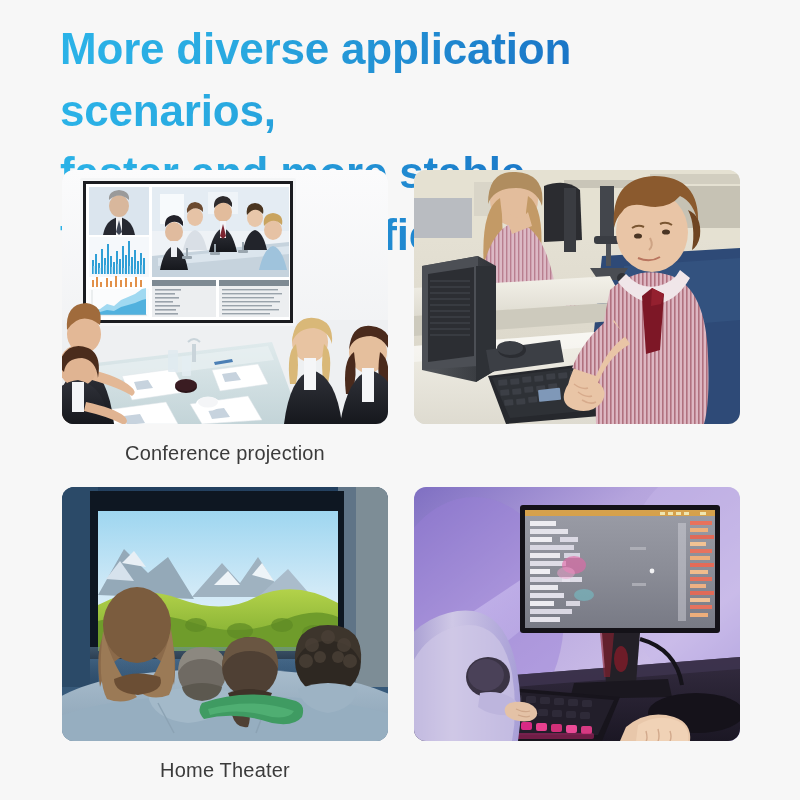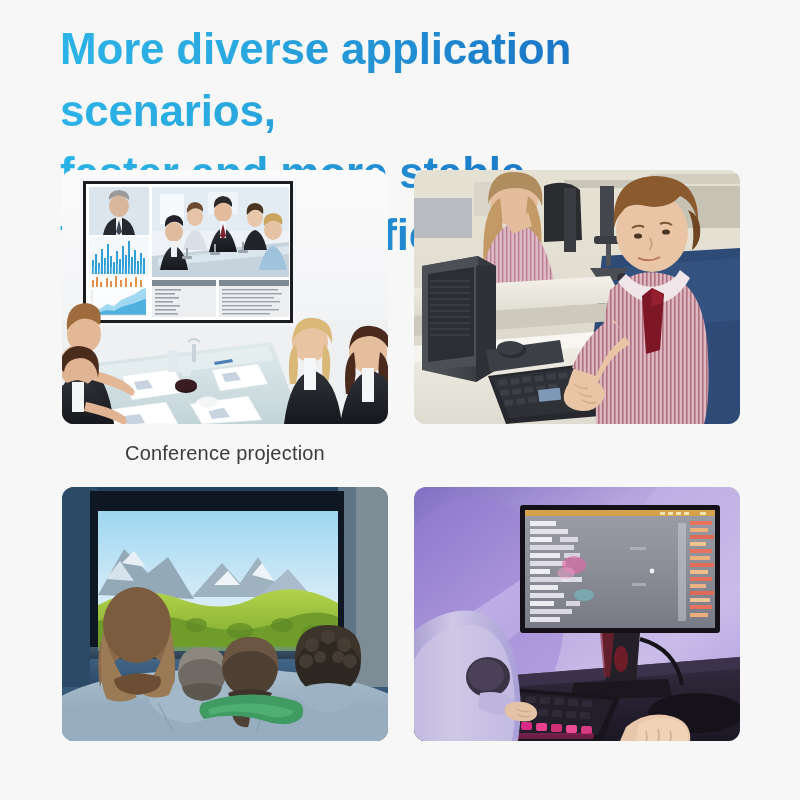"Home Theater" div.caption { html: none -> <div>Home Theater</div> }
